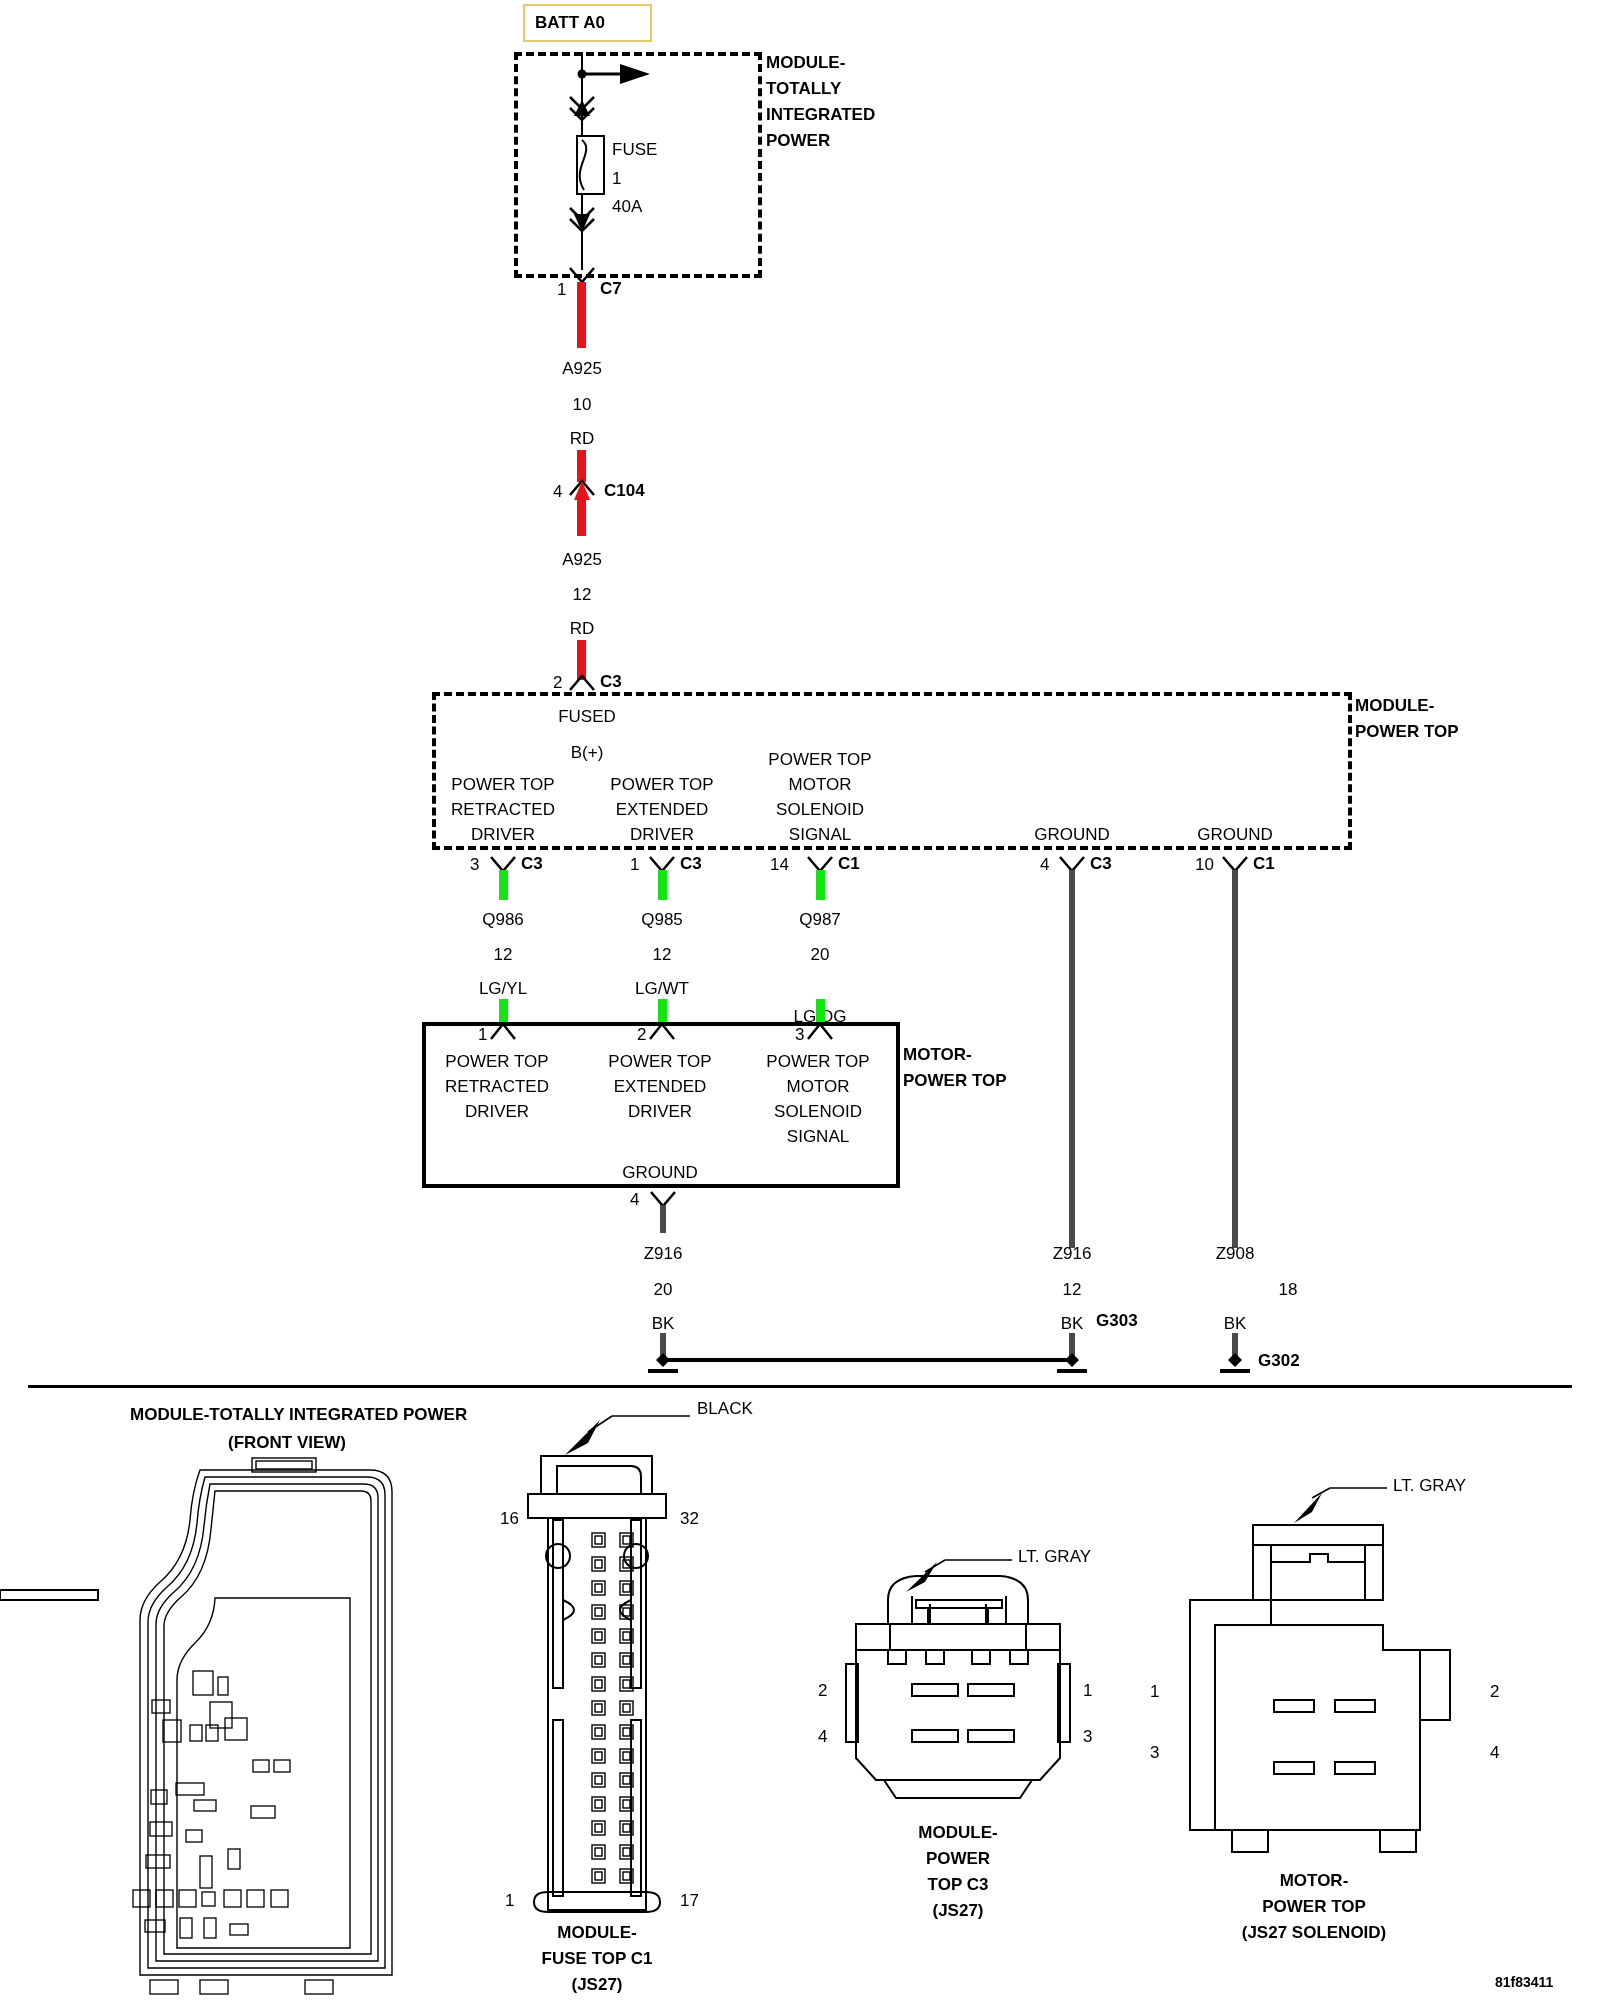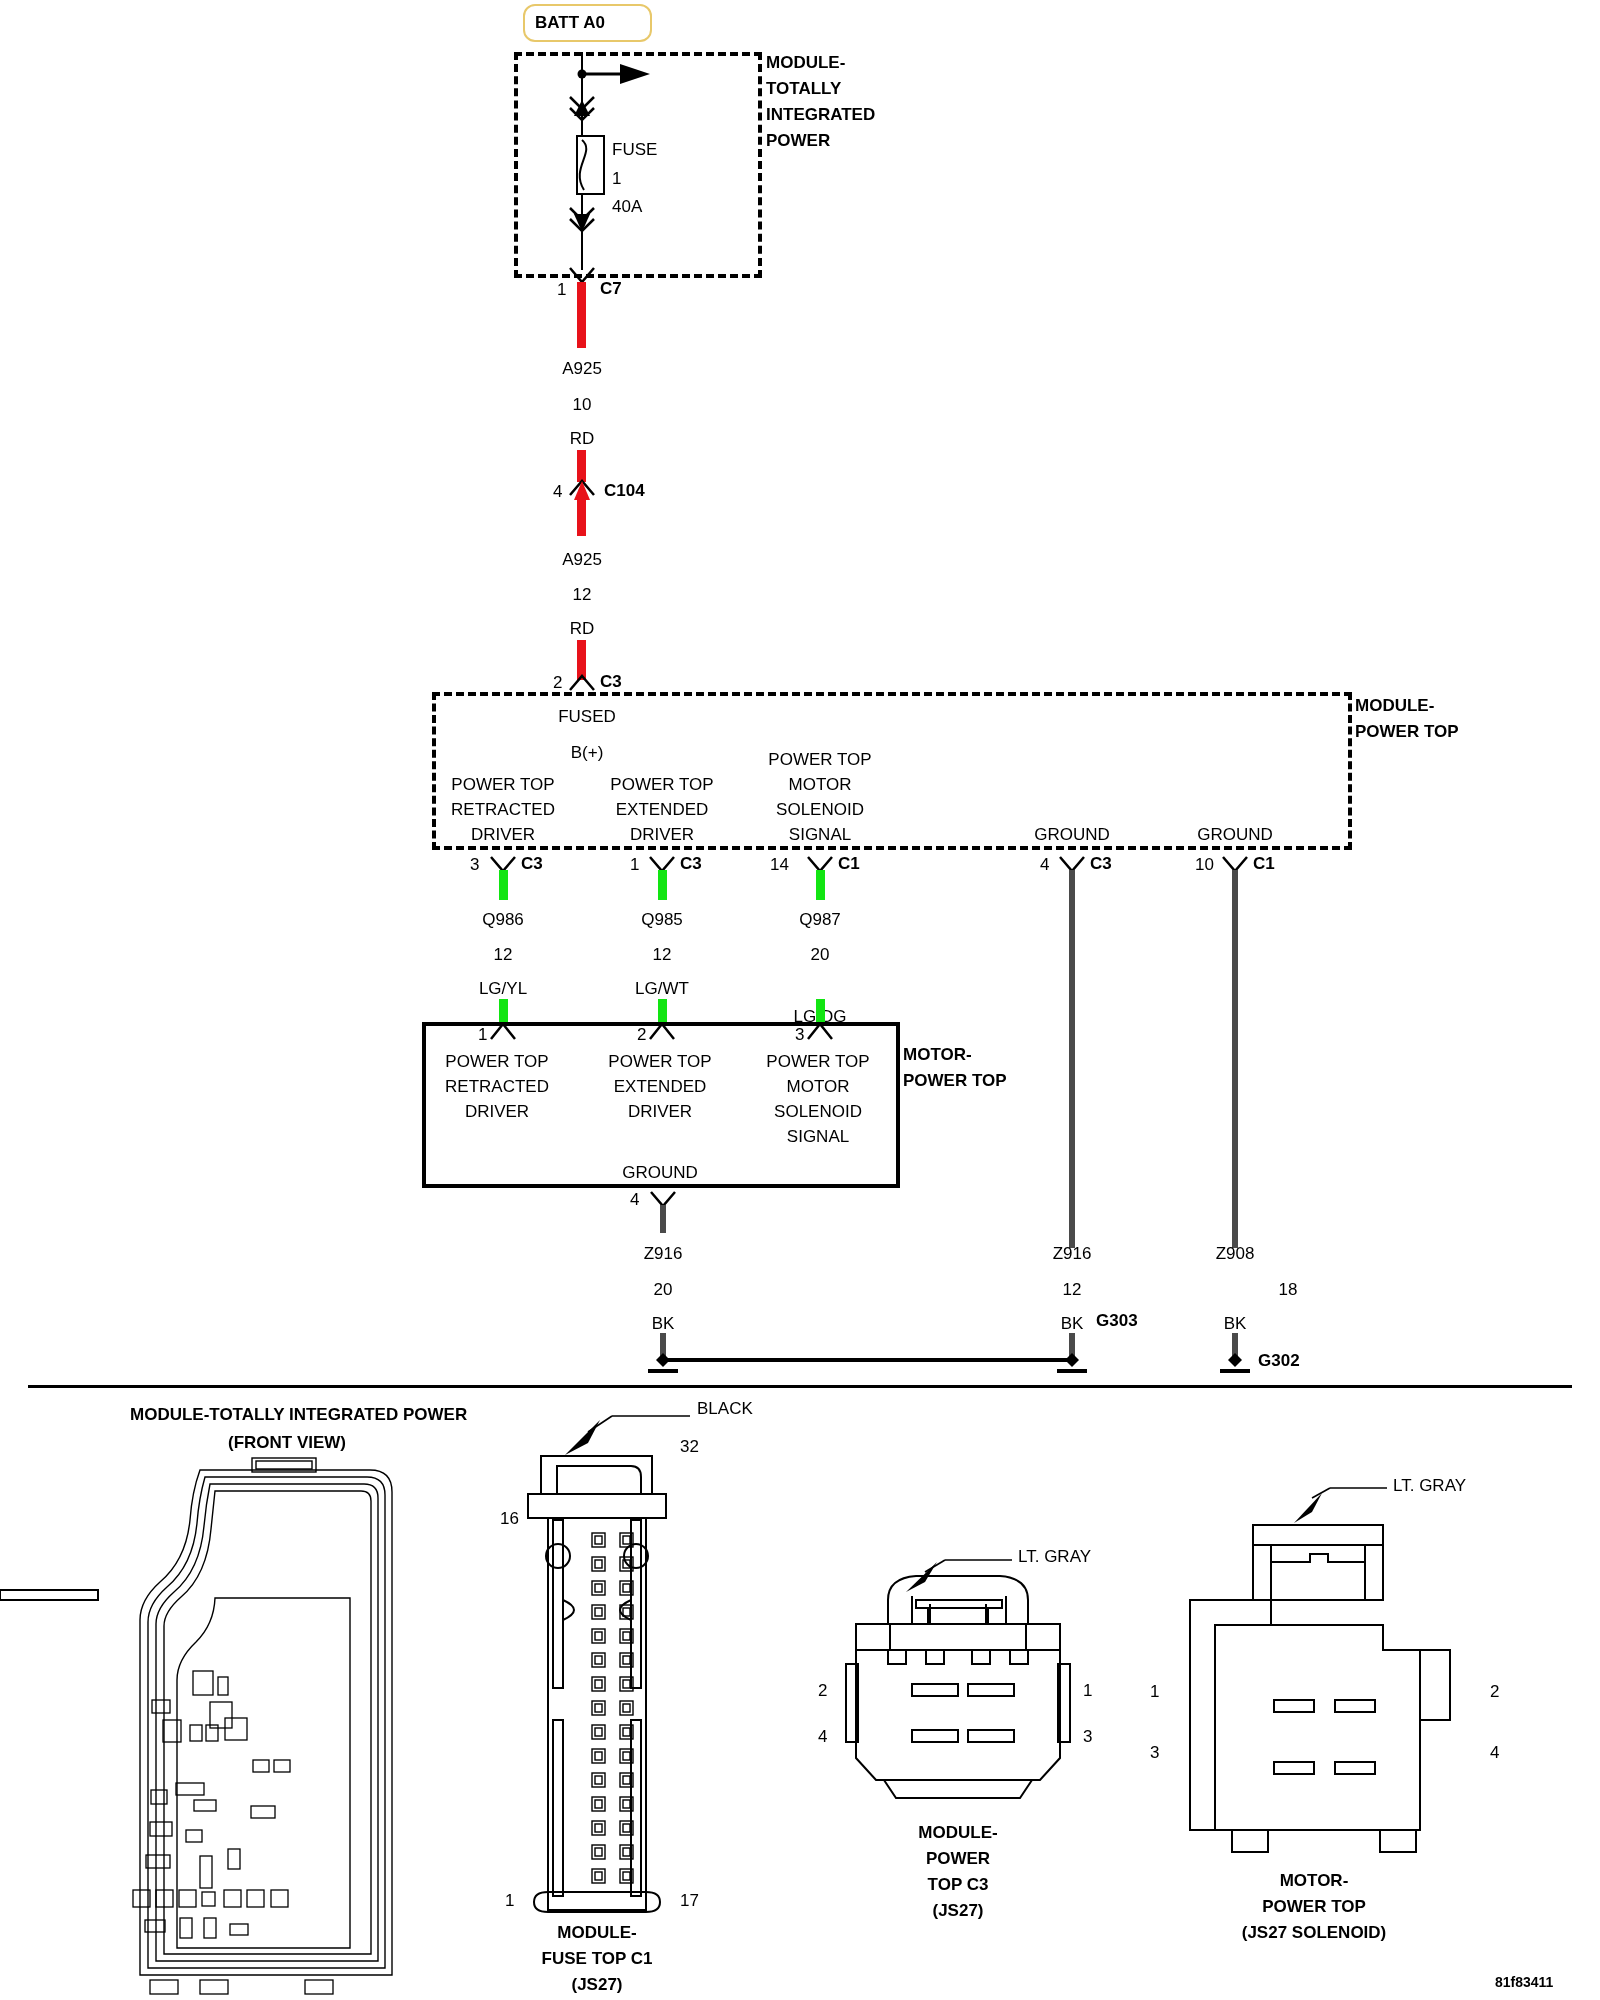"BATT A0" div.battbox { border-radius: 12px -> none }
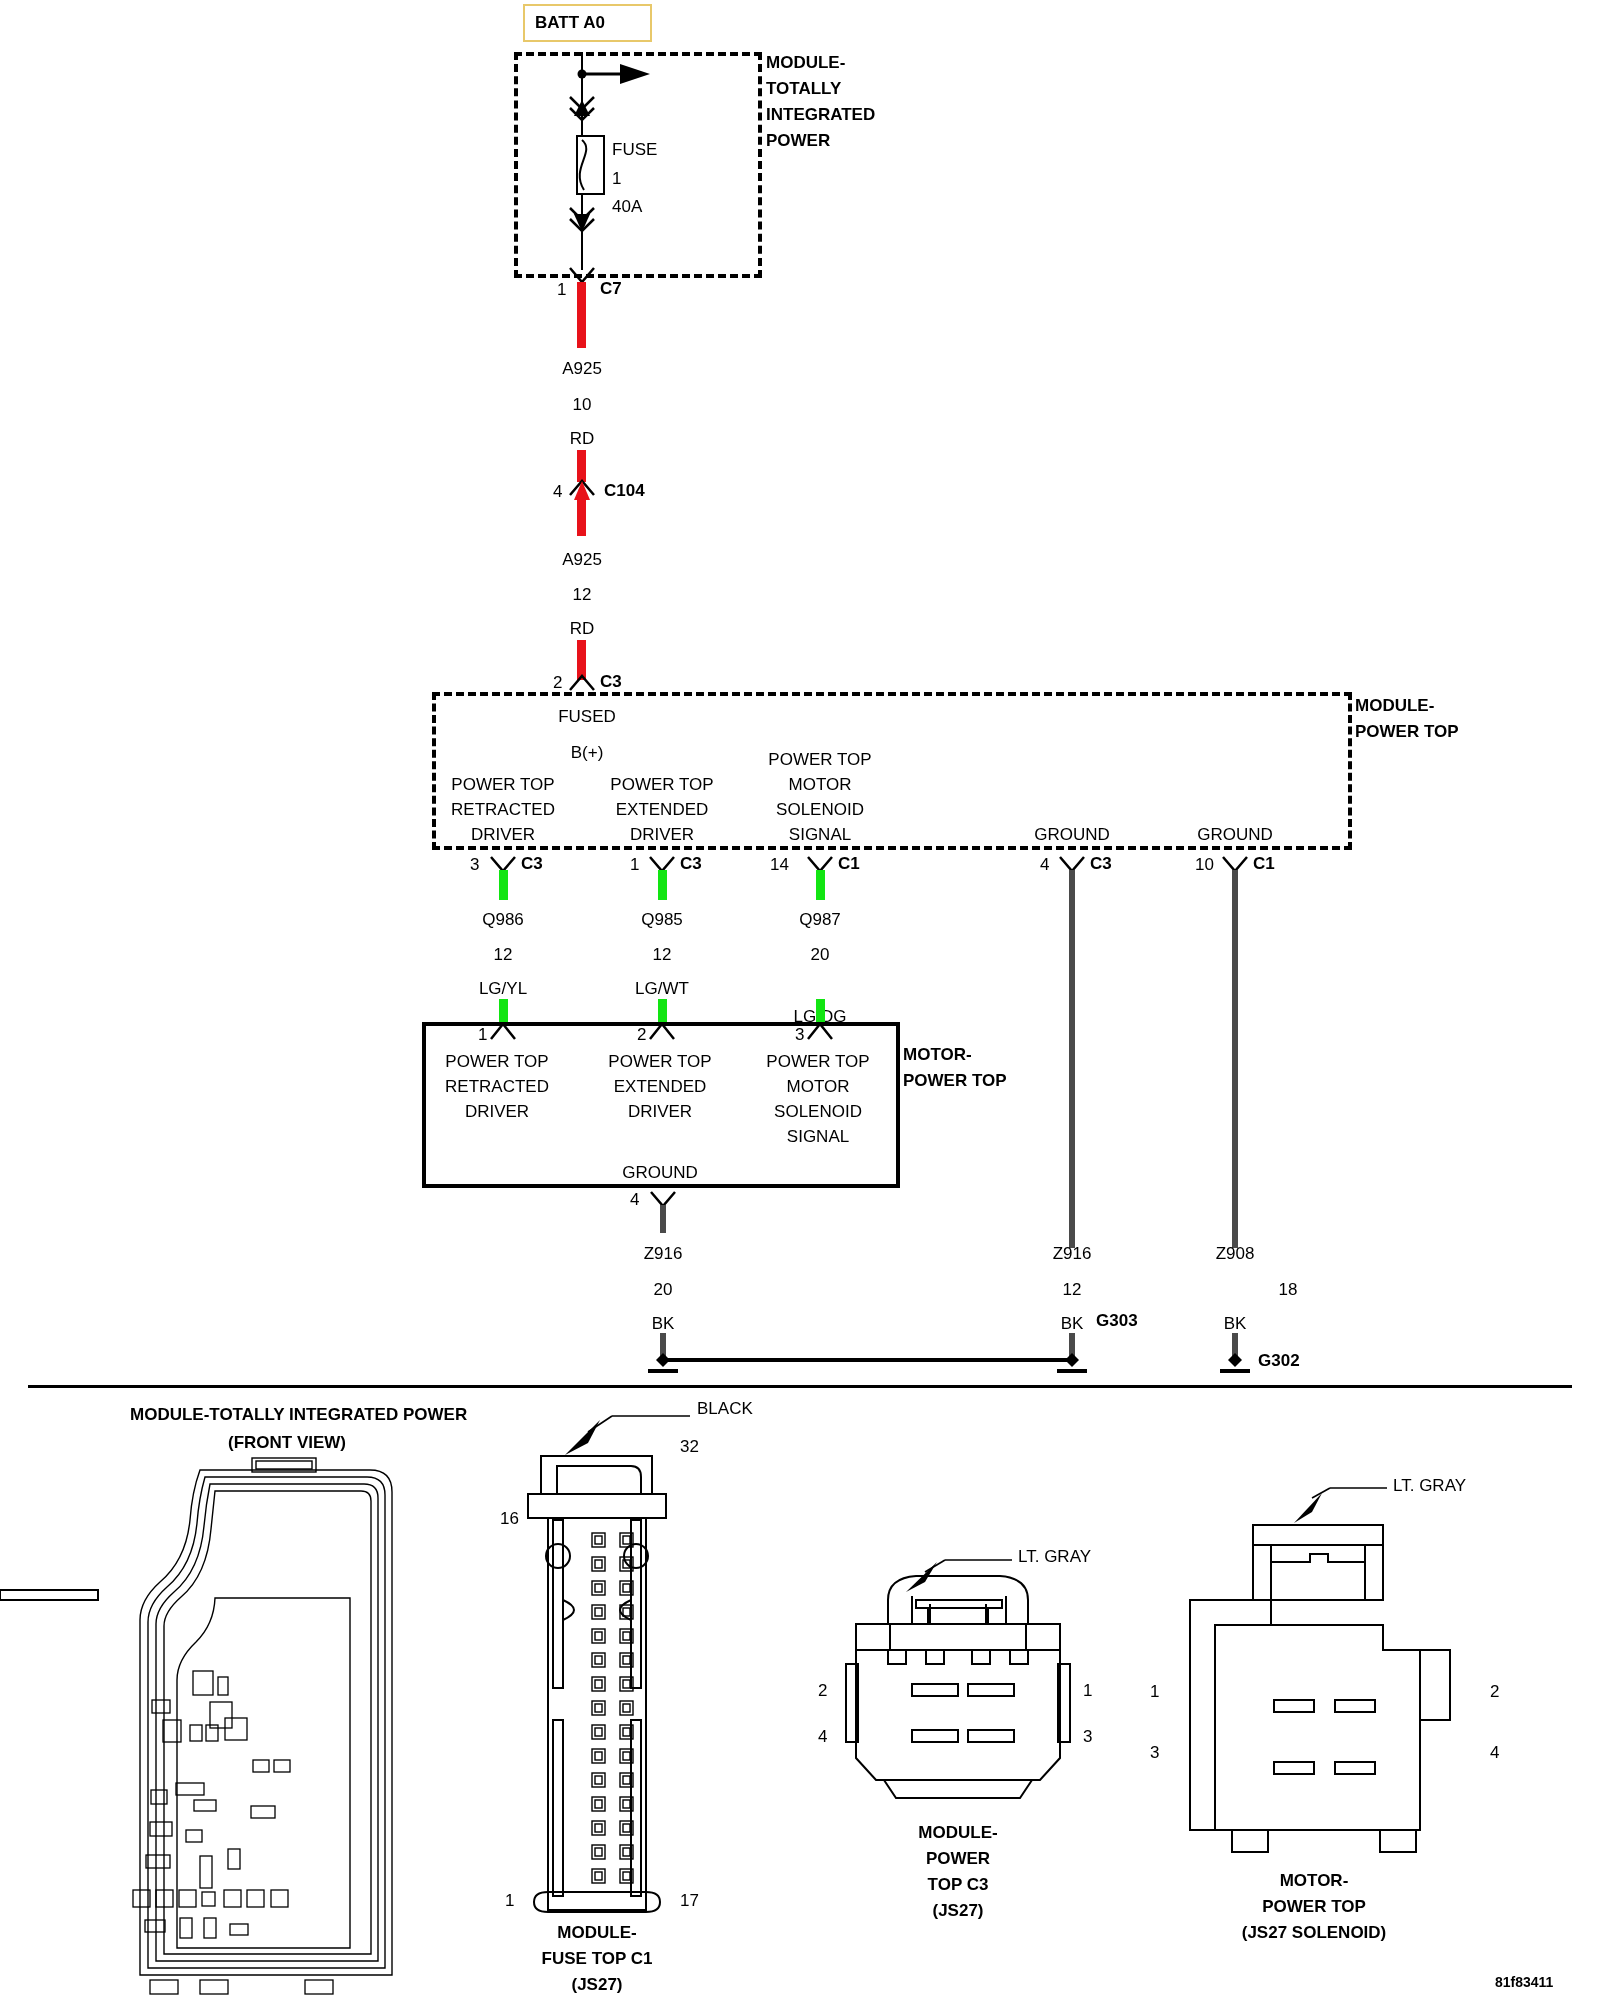"32" div.t { top: 1438px -> 1510px }
